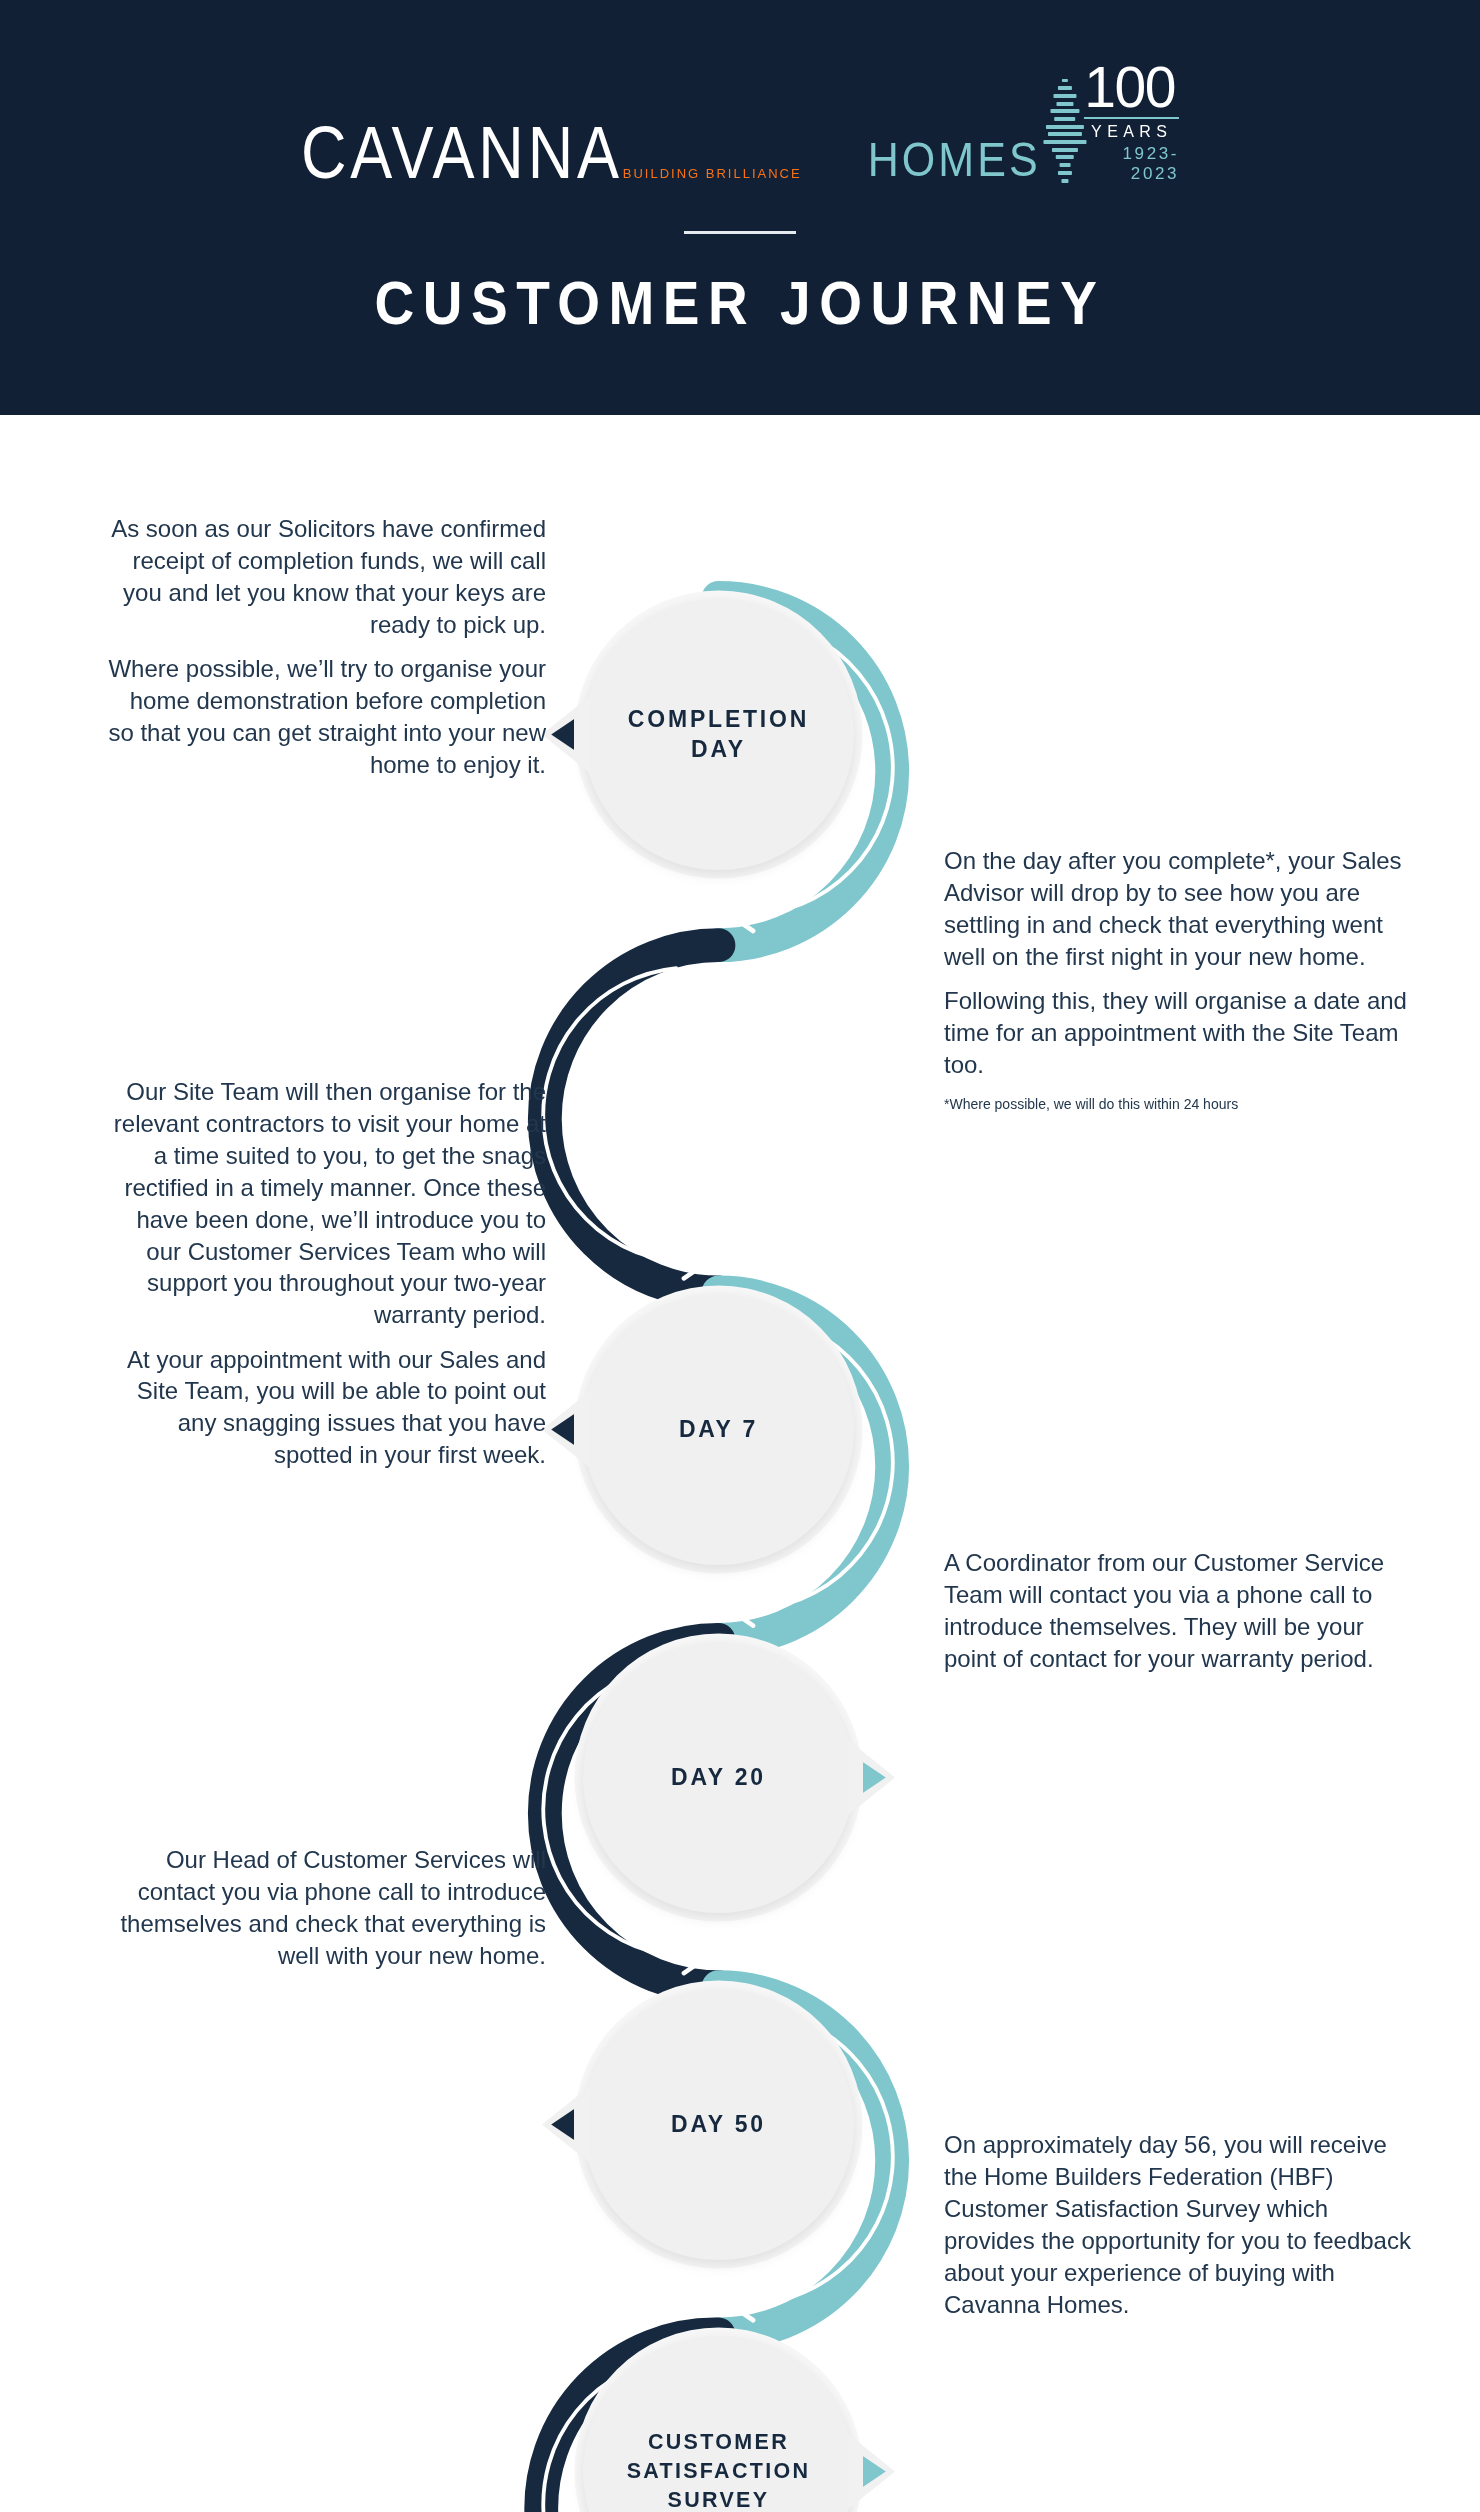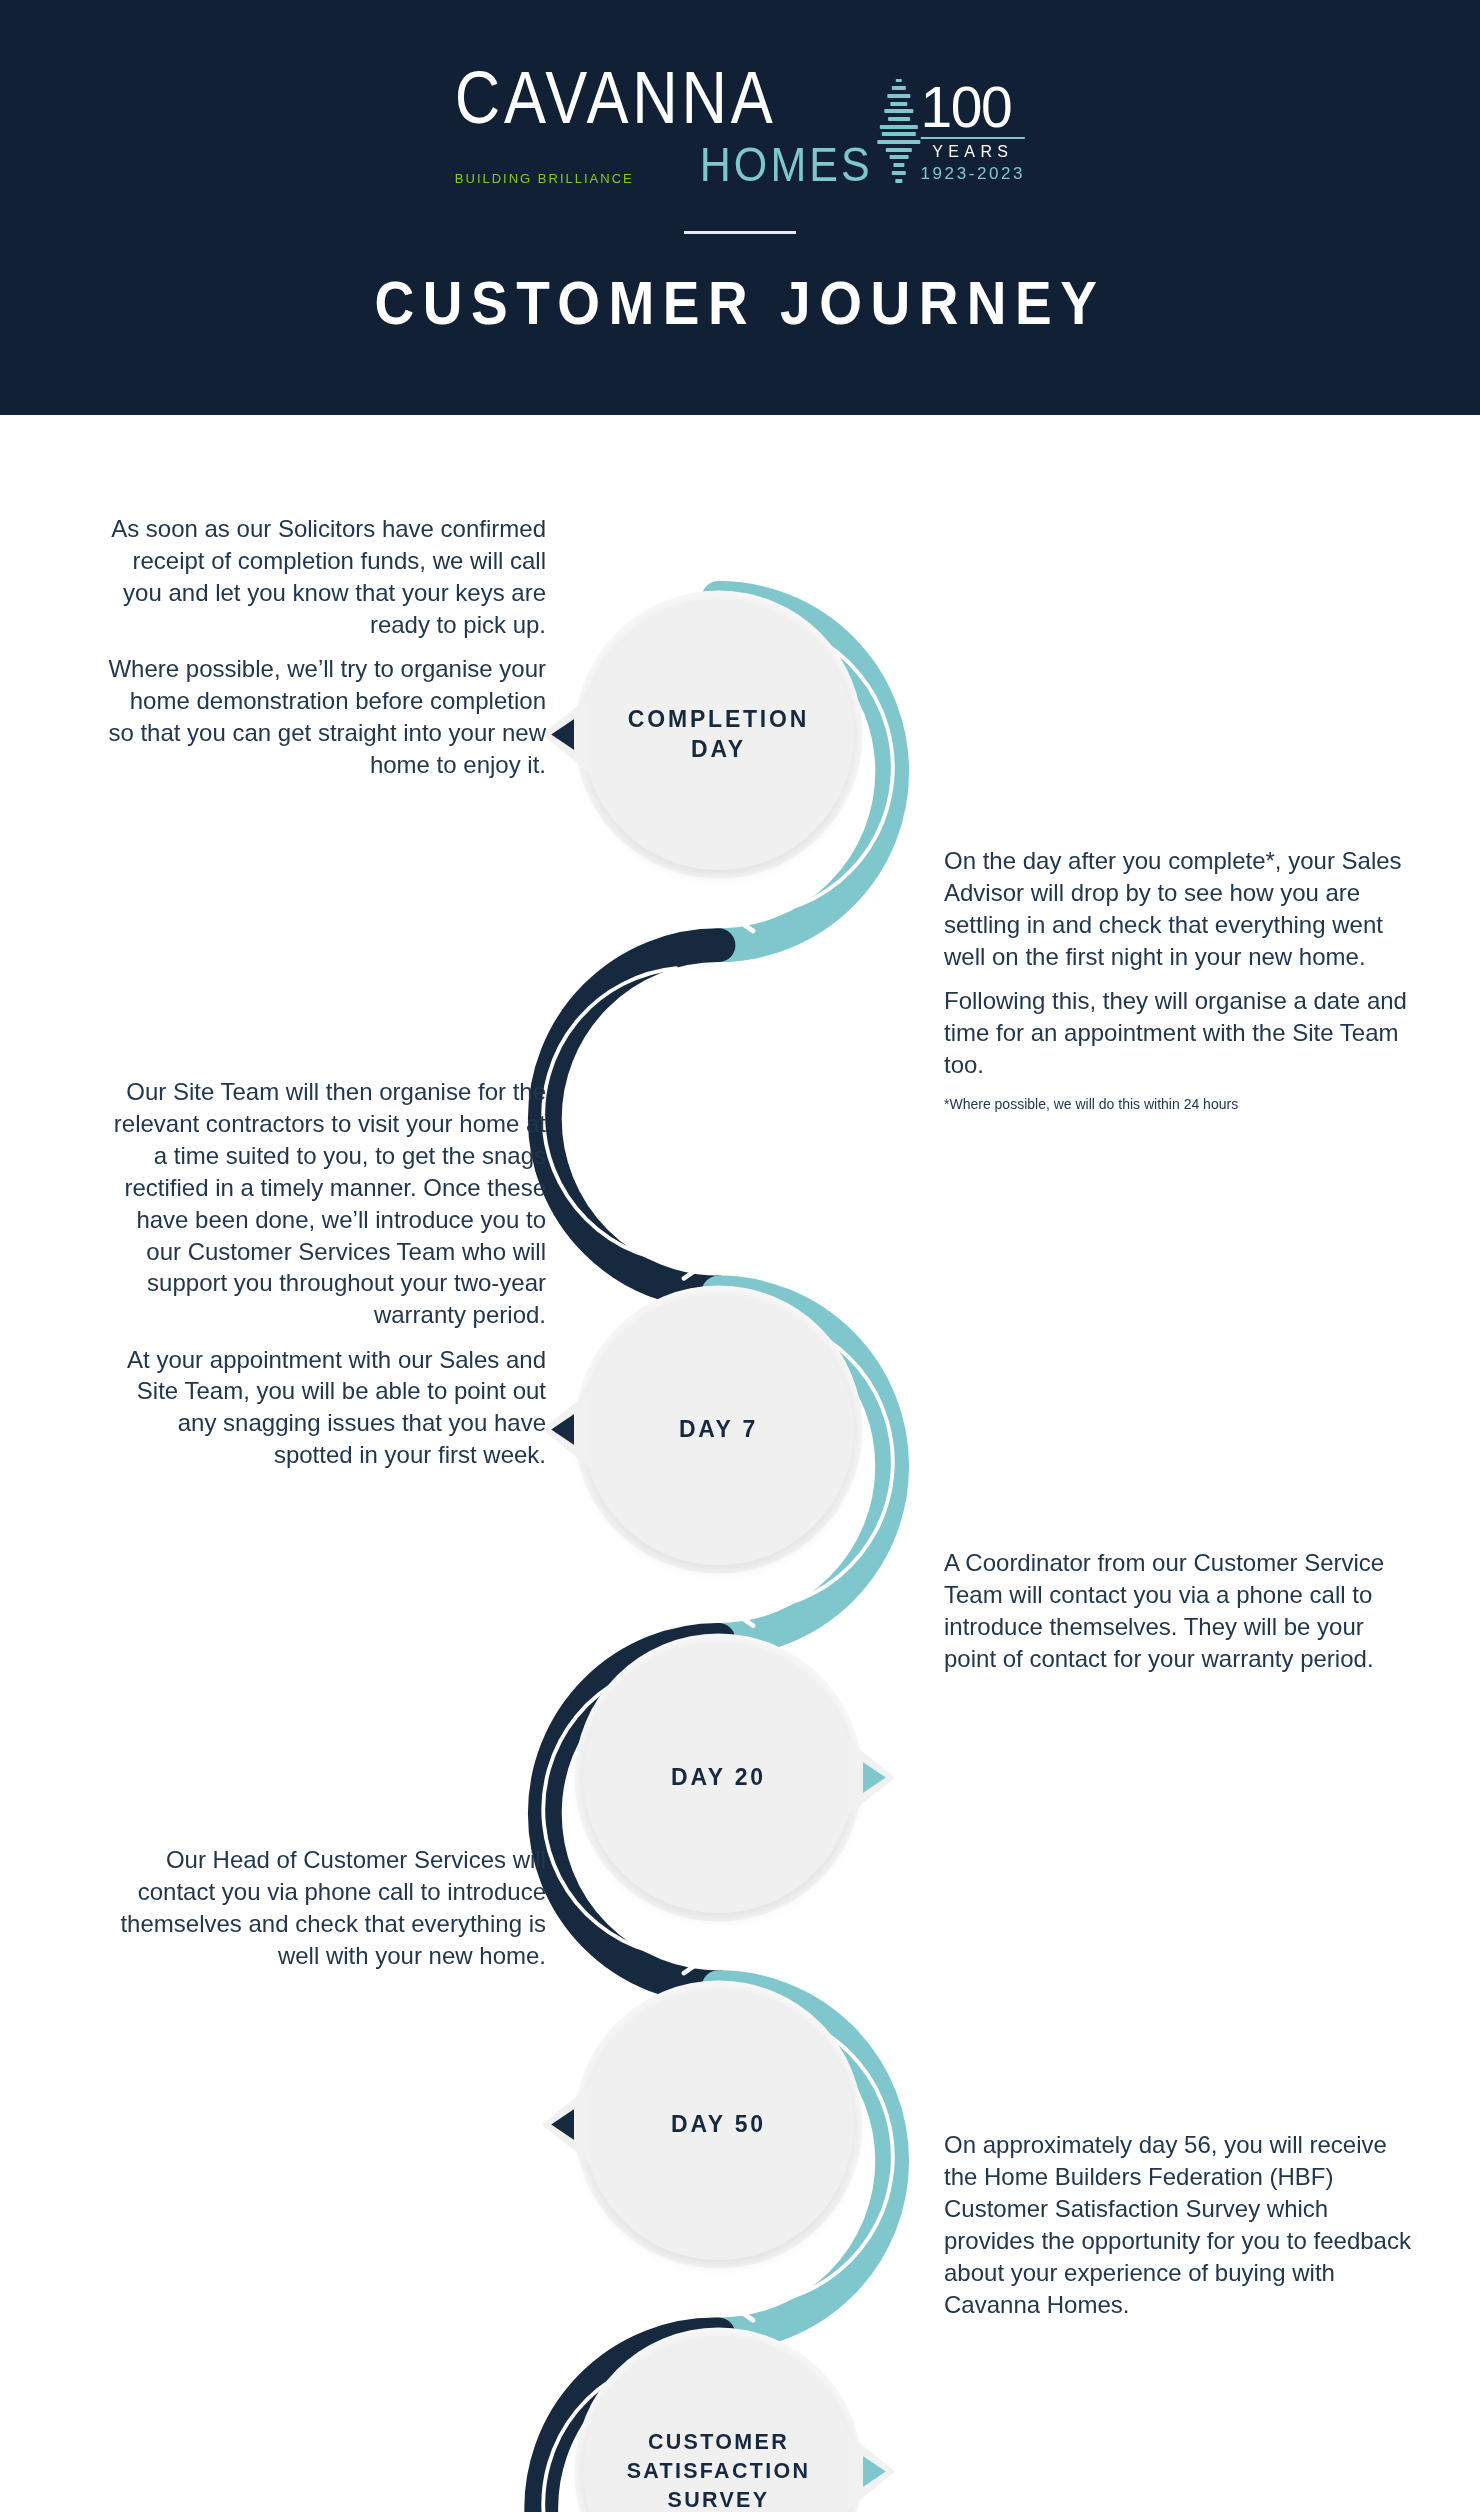"CAVANNA" .logo-left { flex-direction: column -> row }
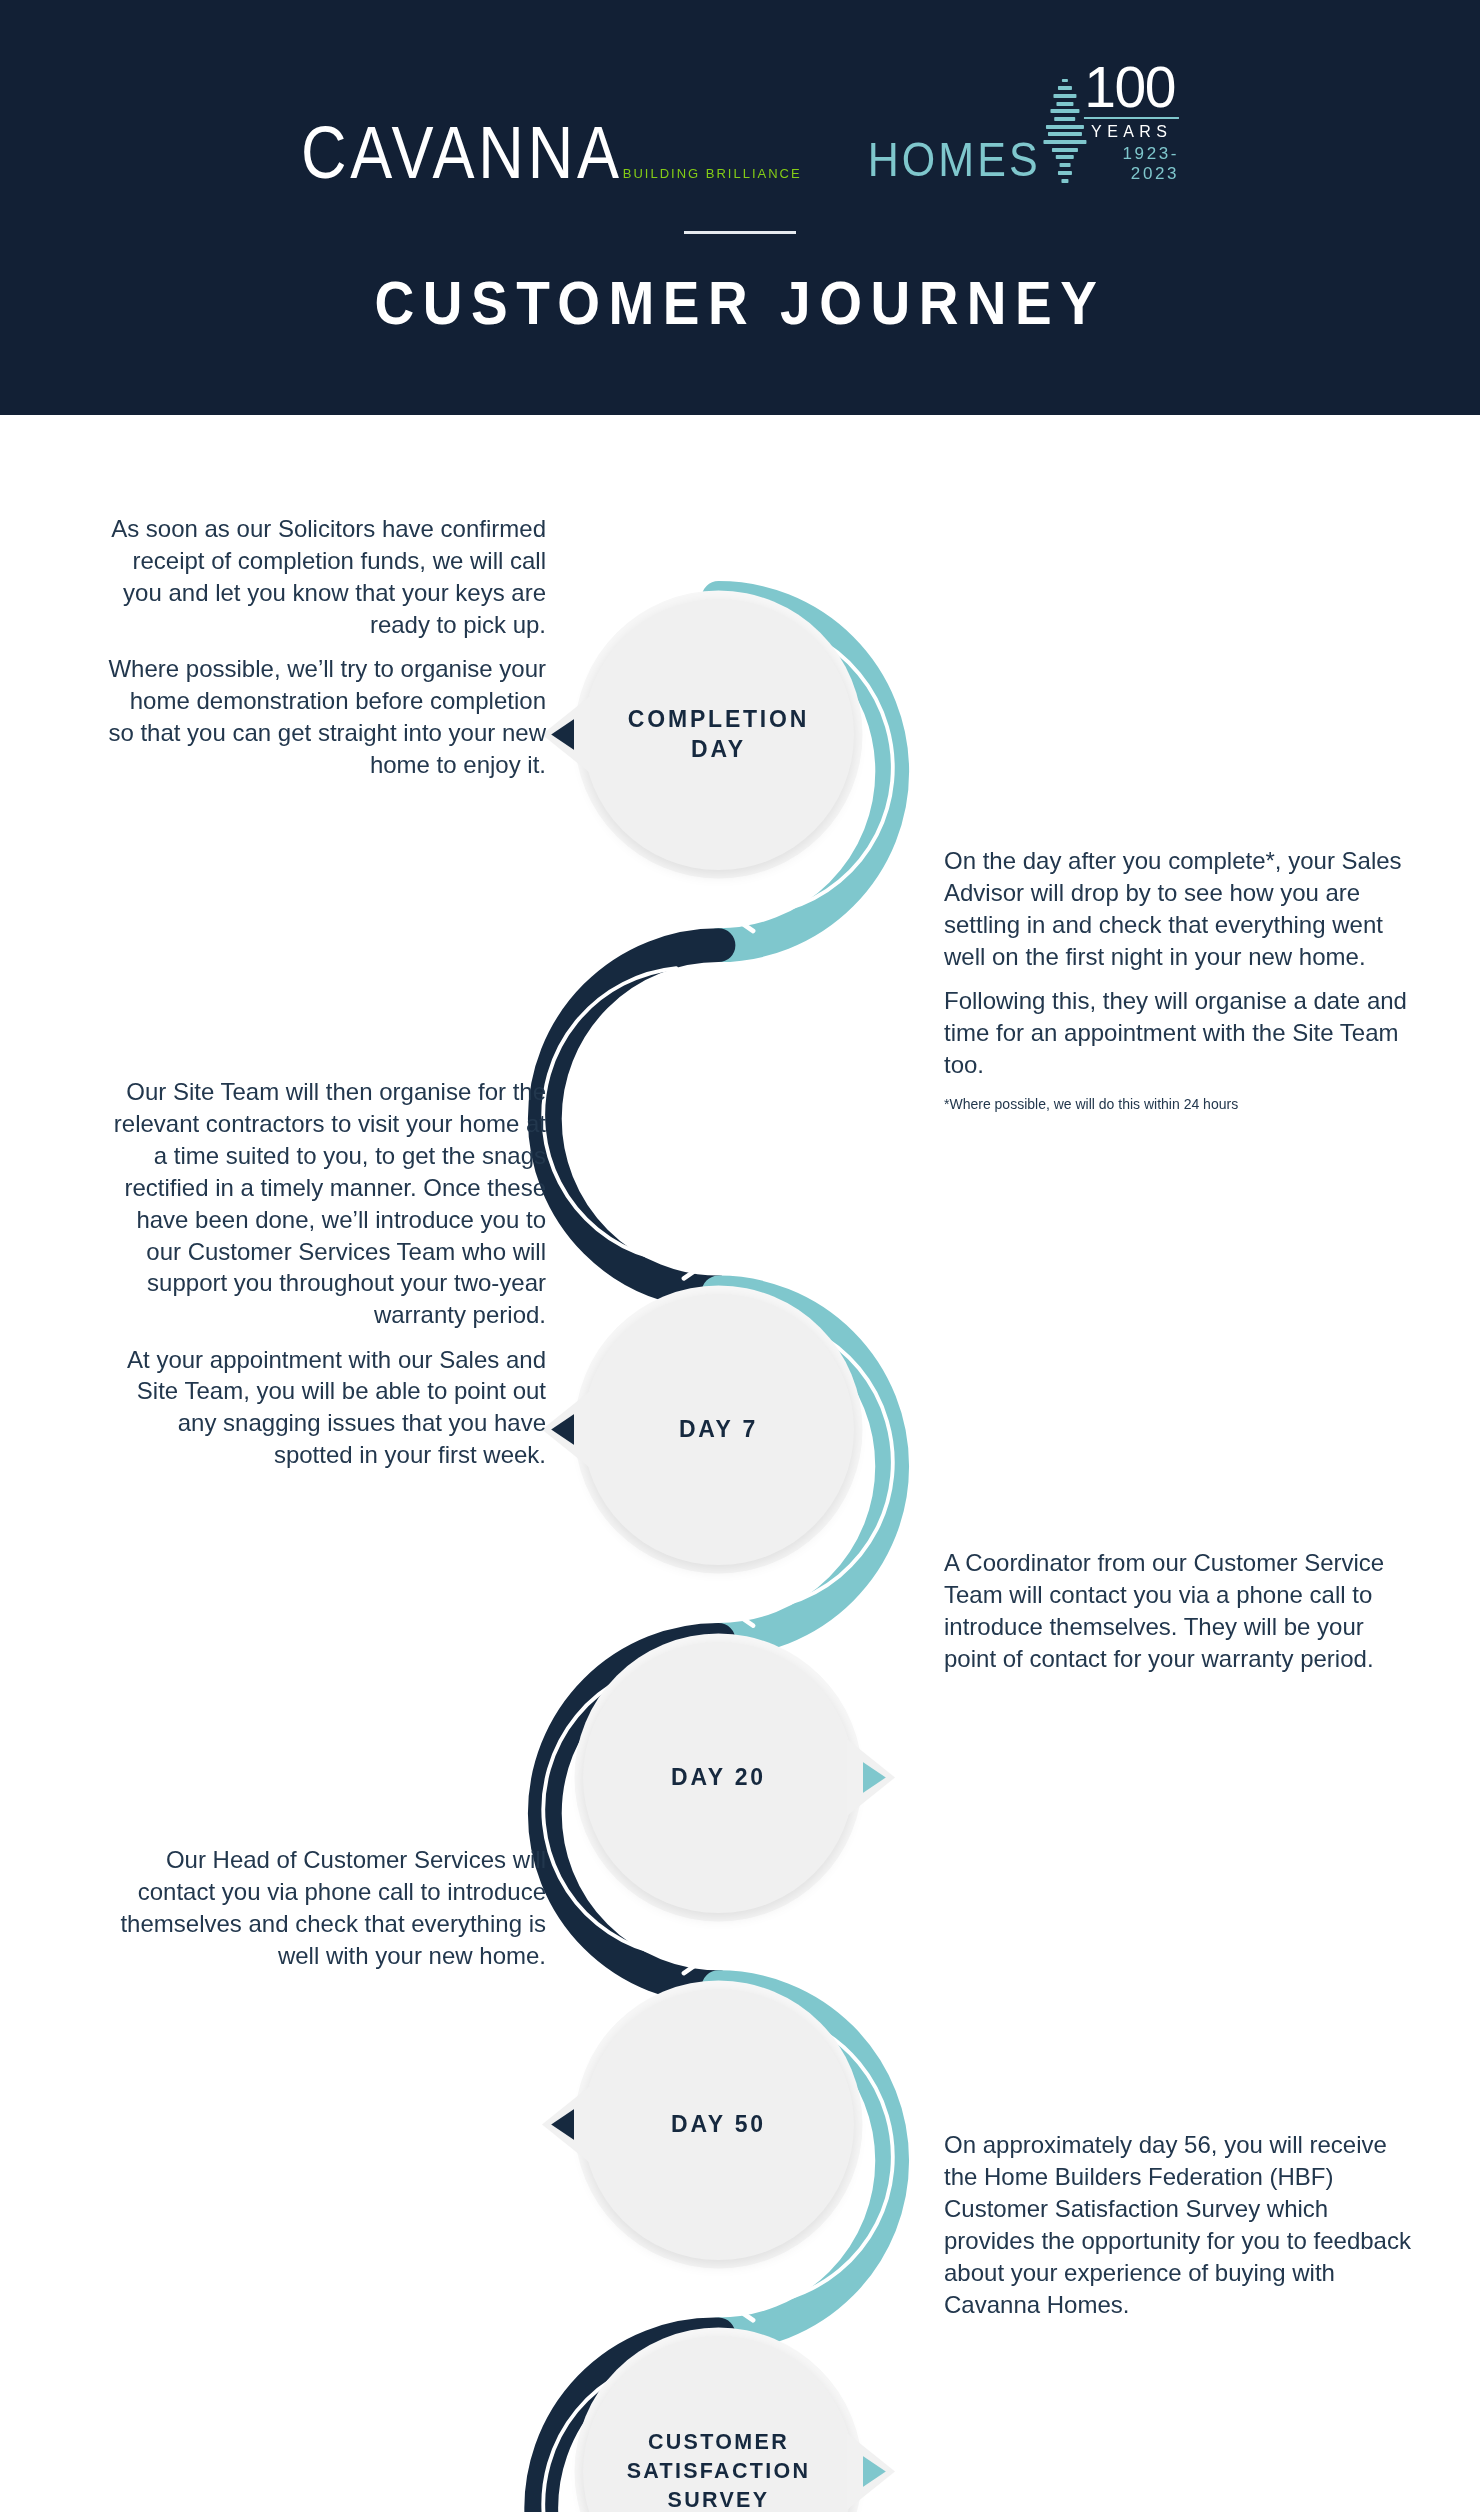"BUILDING BRILLIANCE" .logo-tagline { color: #84cc16 -> #f97316 }
